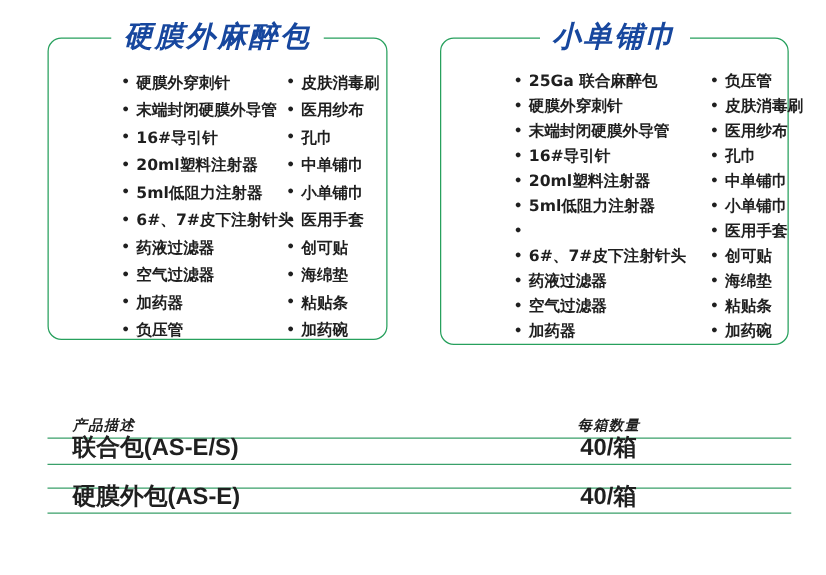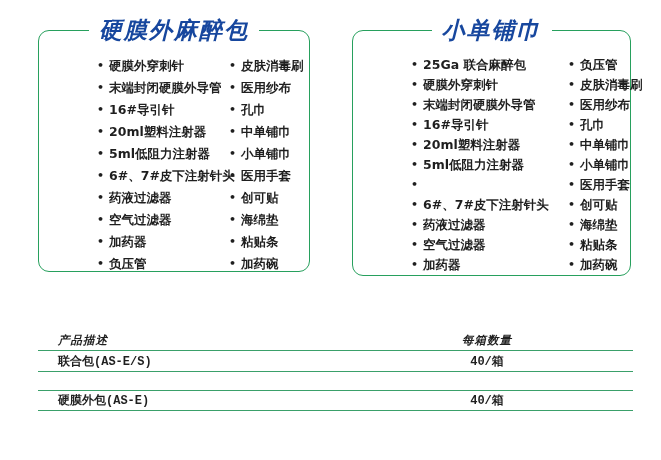"联合包(AS-E/S)" .t-row { align-items: center -> flex-end; font-family: Liberation Mono, monospace -> Liberation Sans, sans-serif; font-size: 12px -> 19px }
